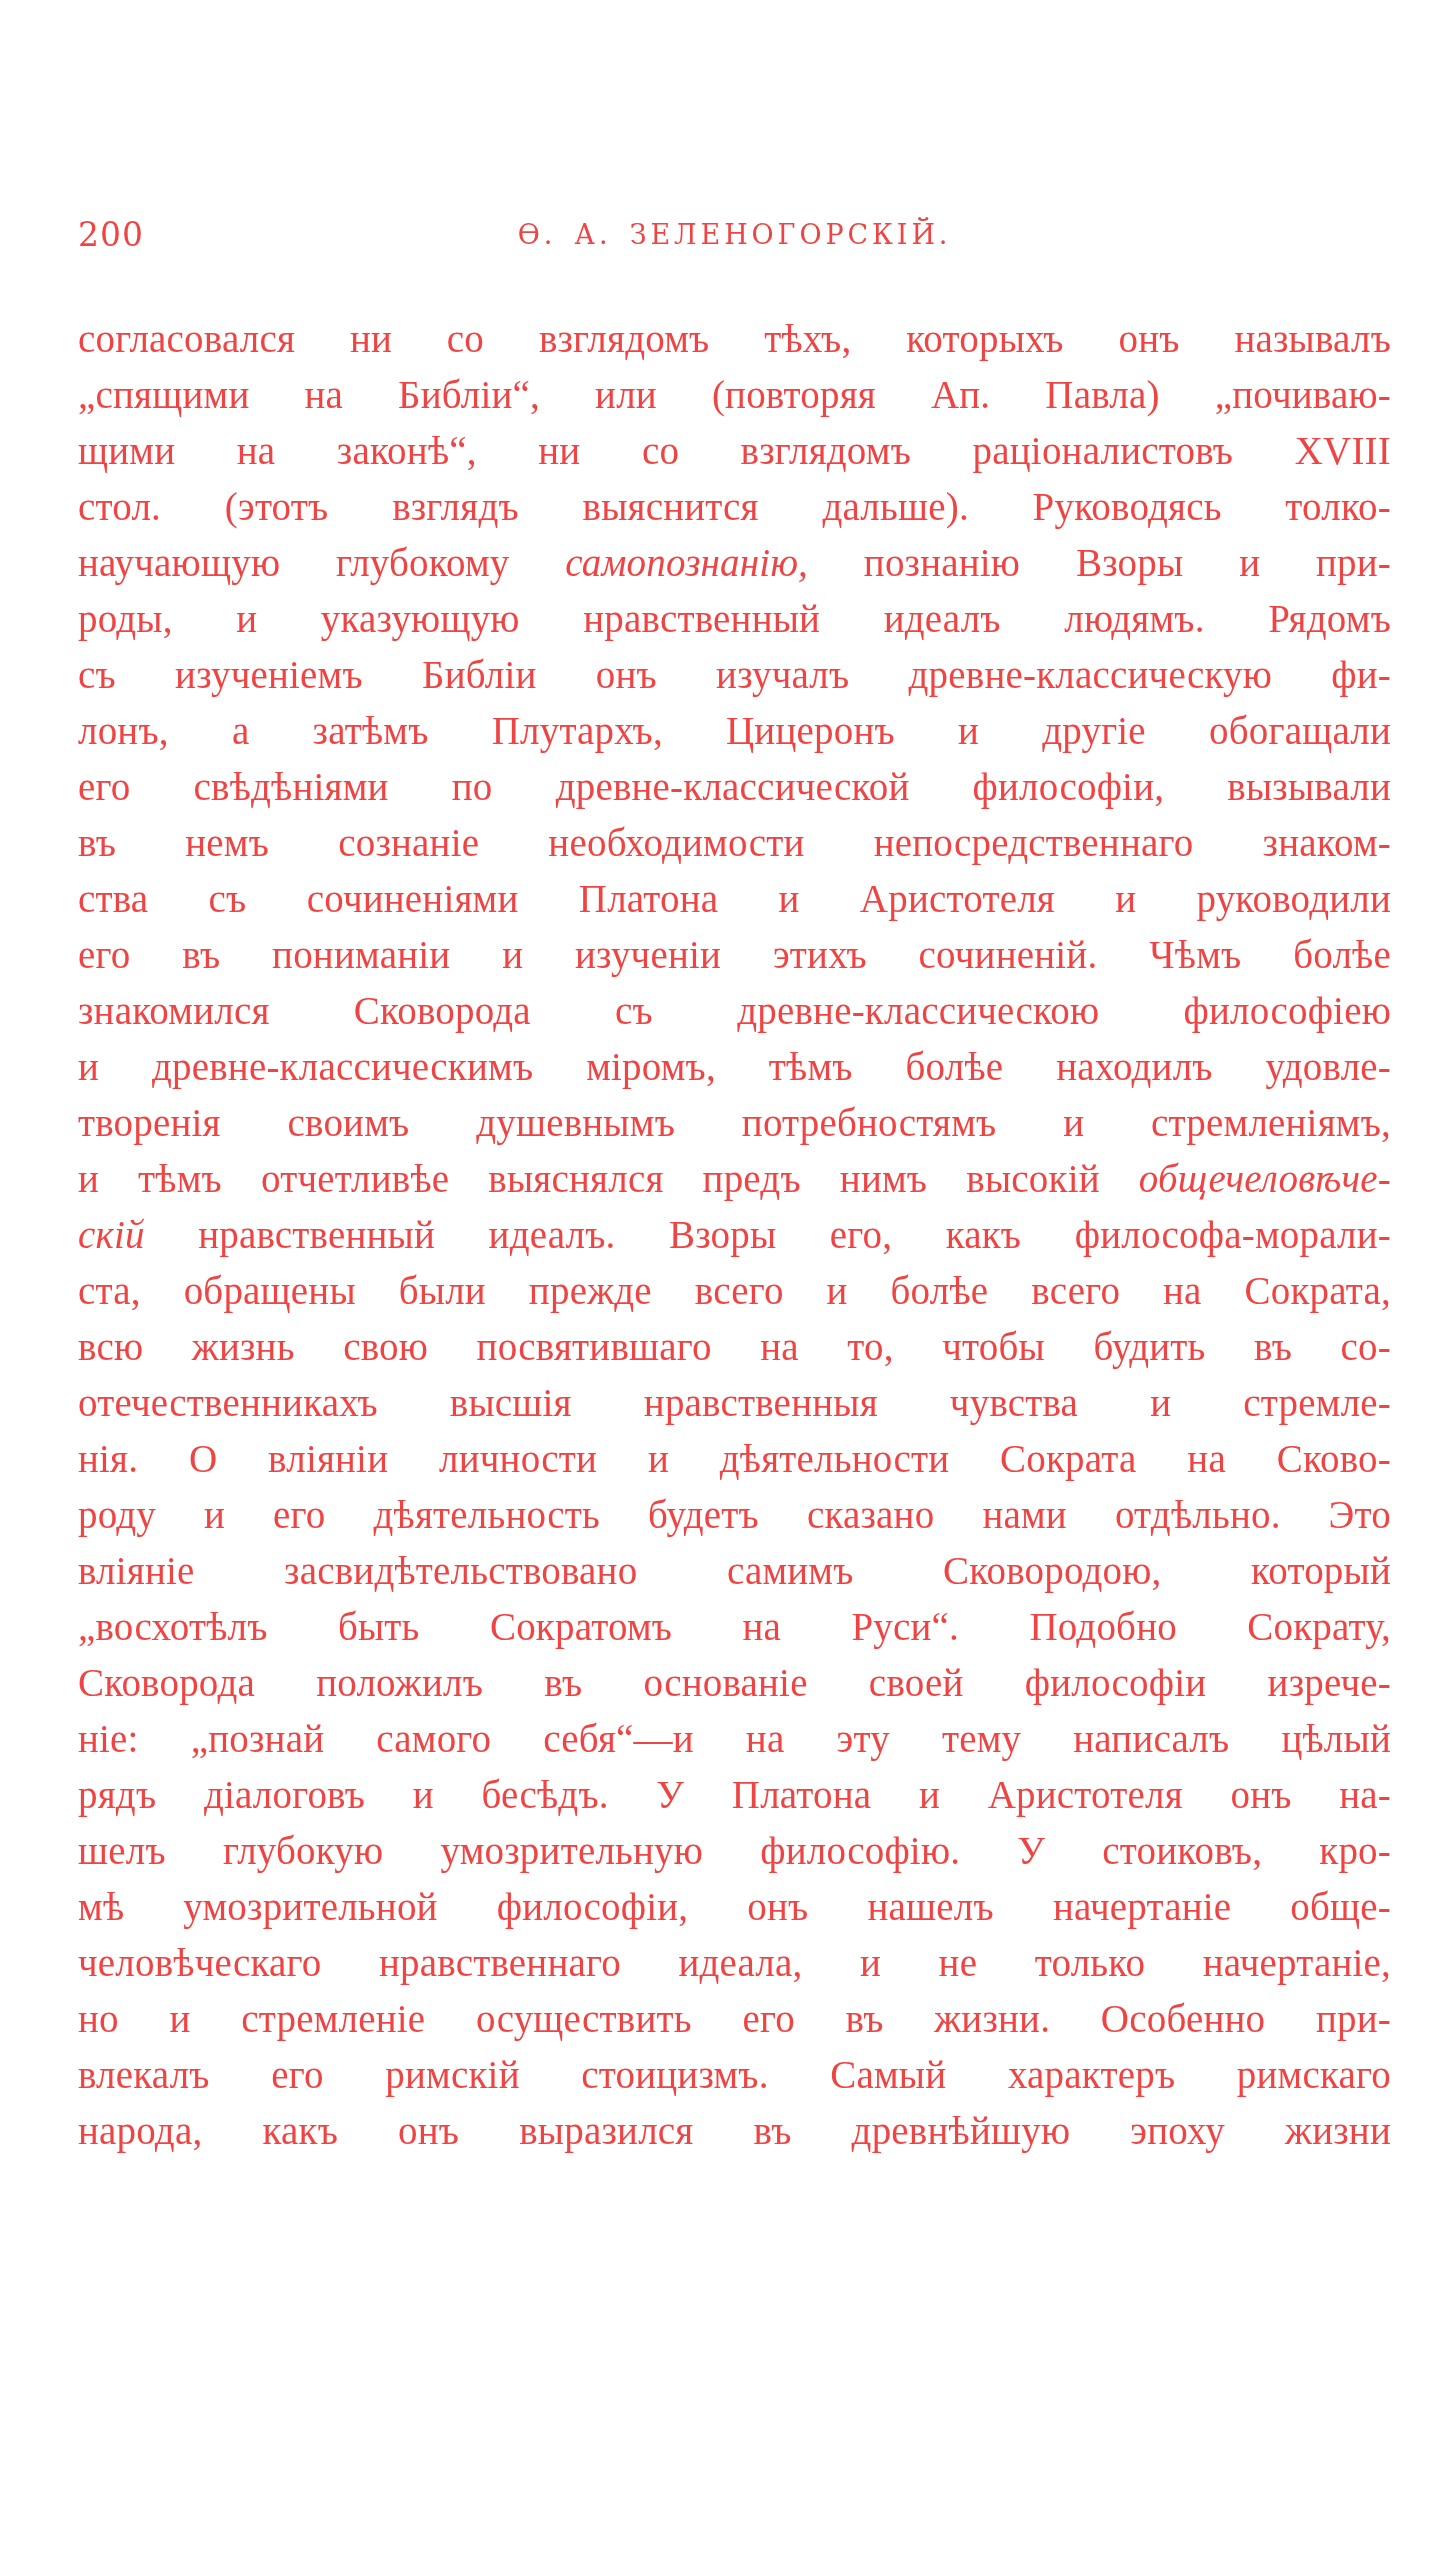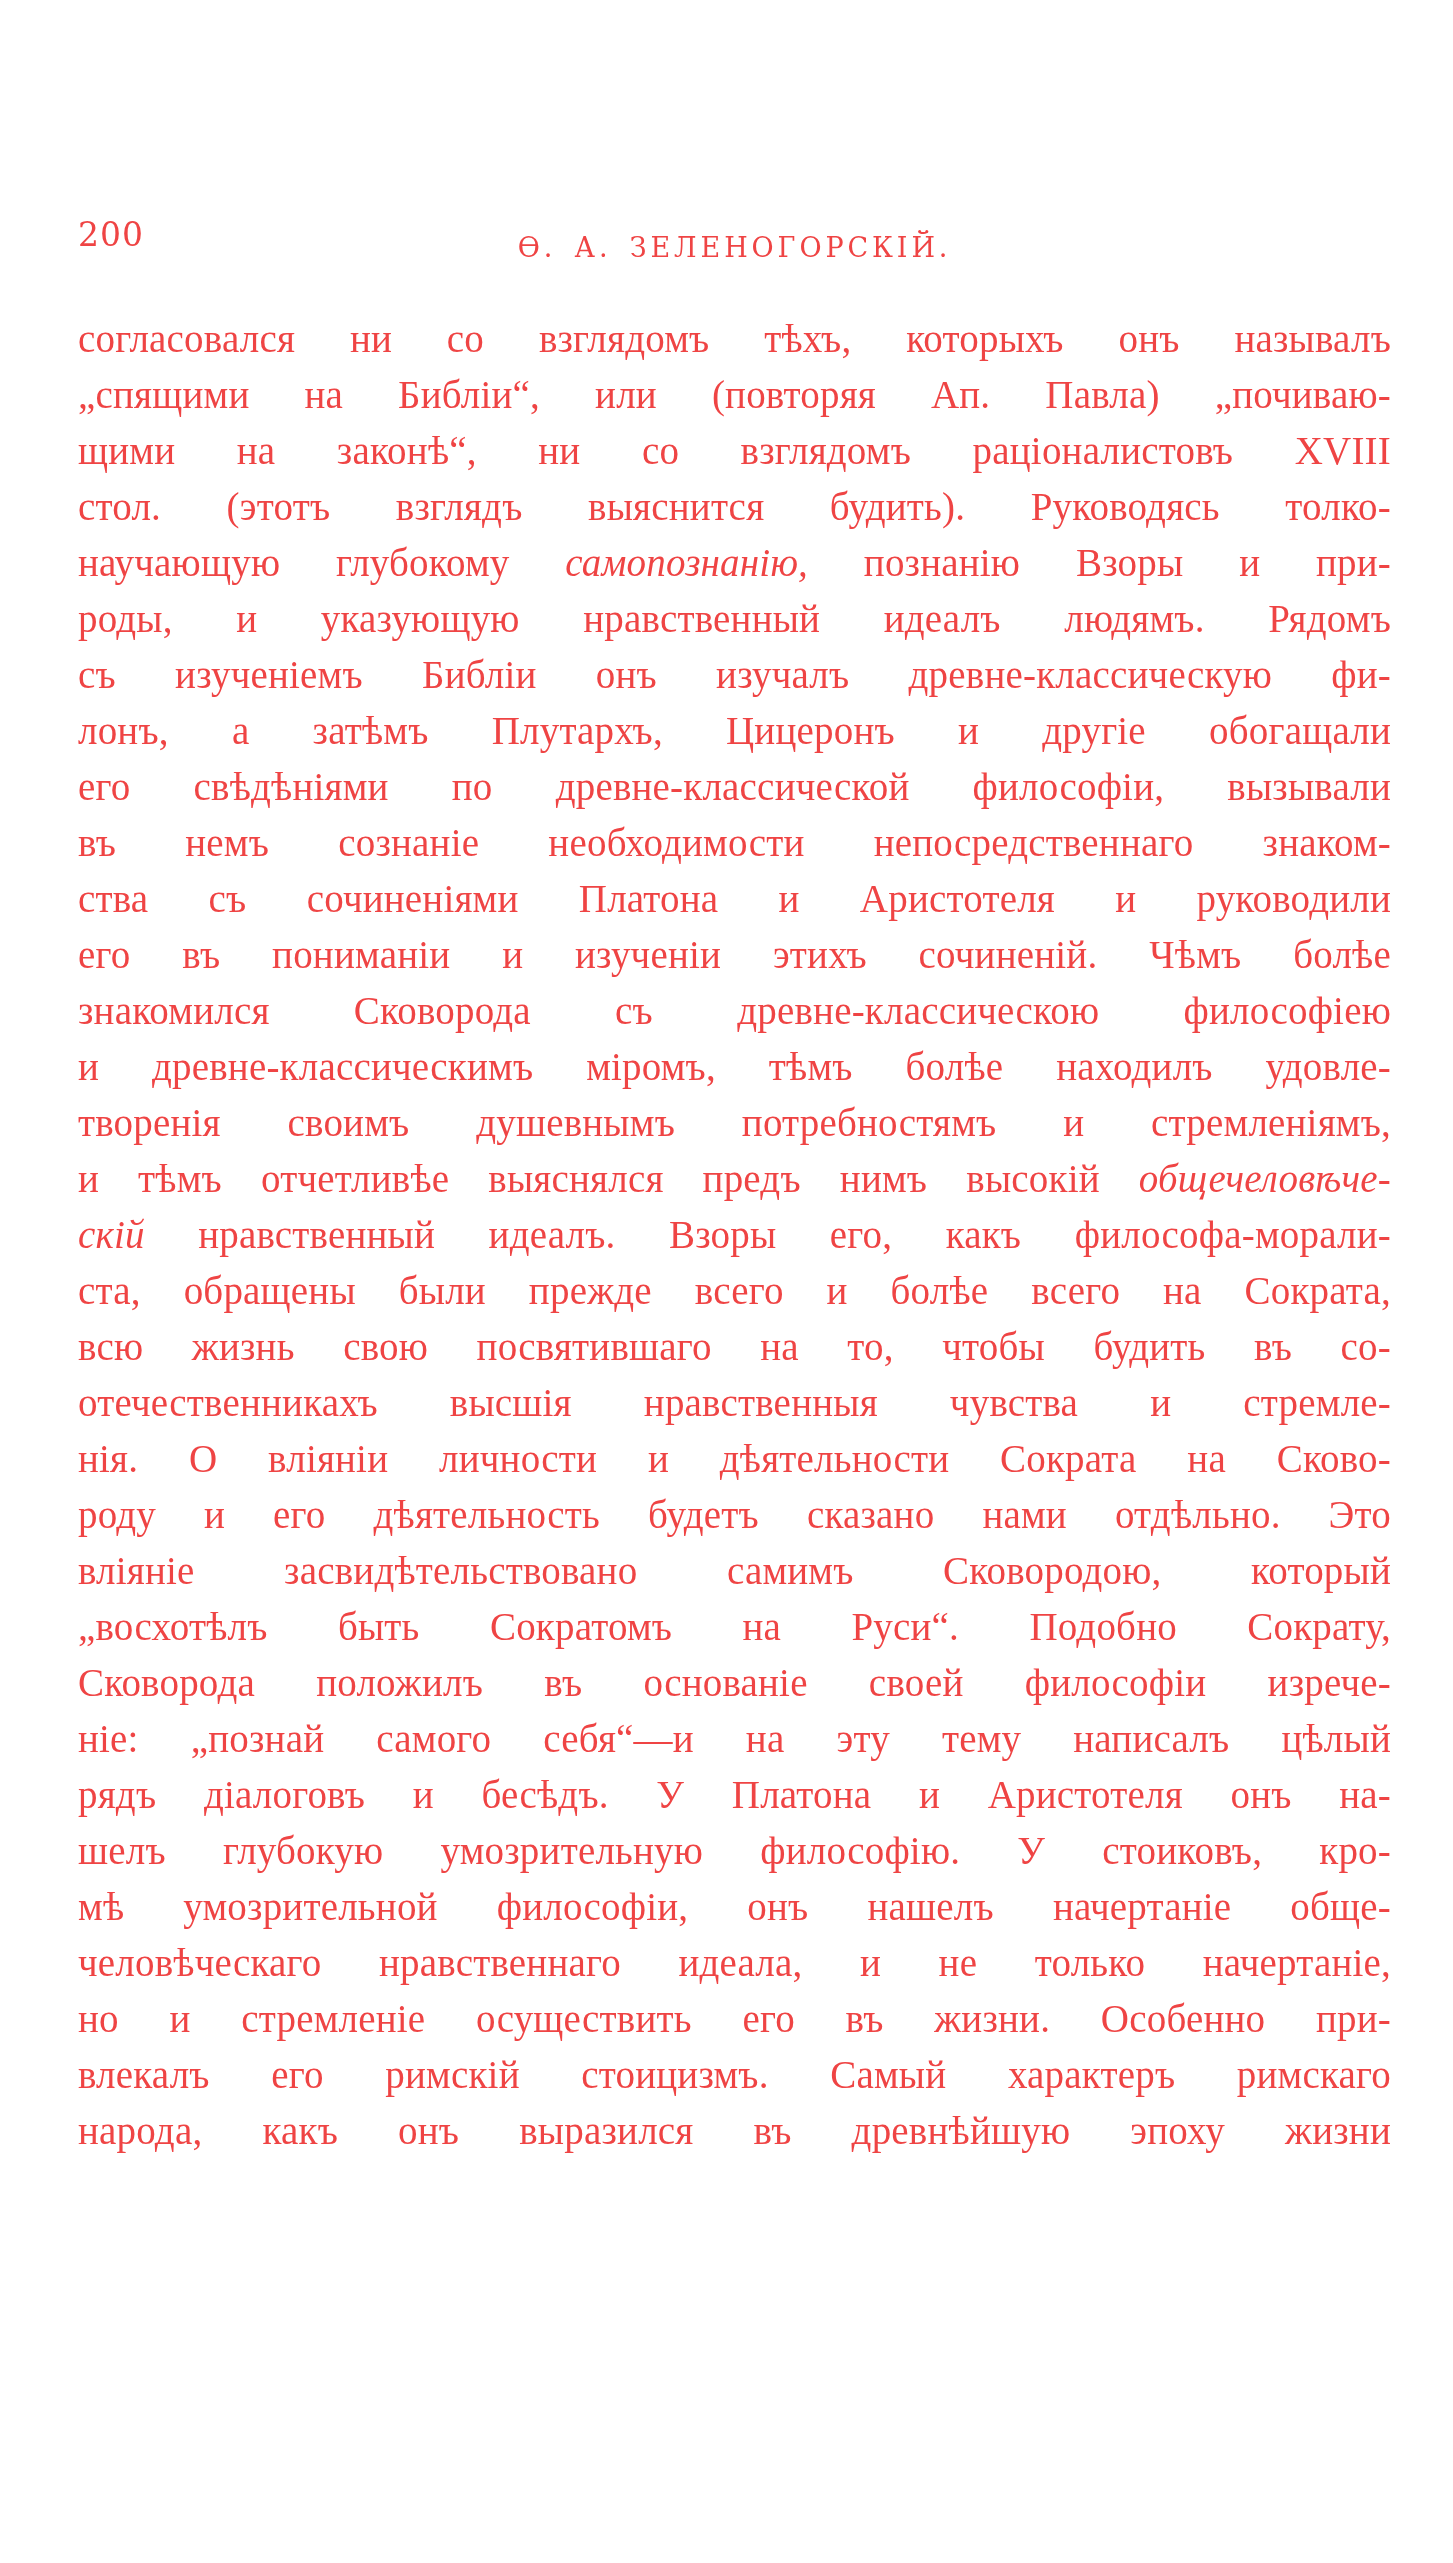"Ѳ. А. ЗЕЛЕНОГОРСКІЙ." .head-title { margin-top: 13px -> none }
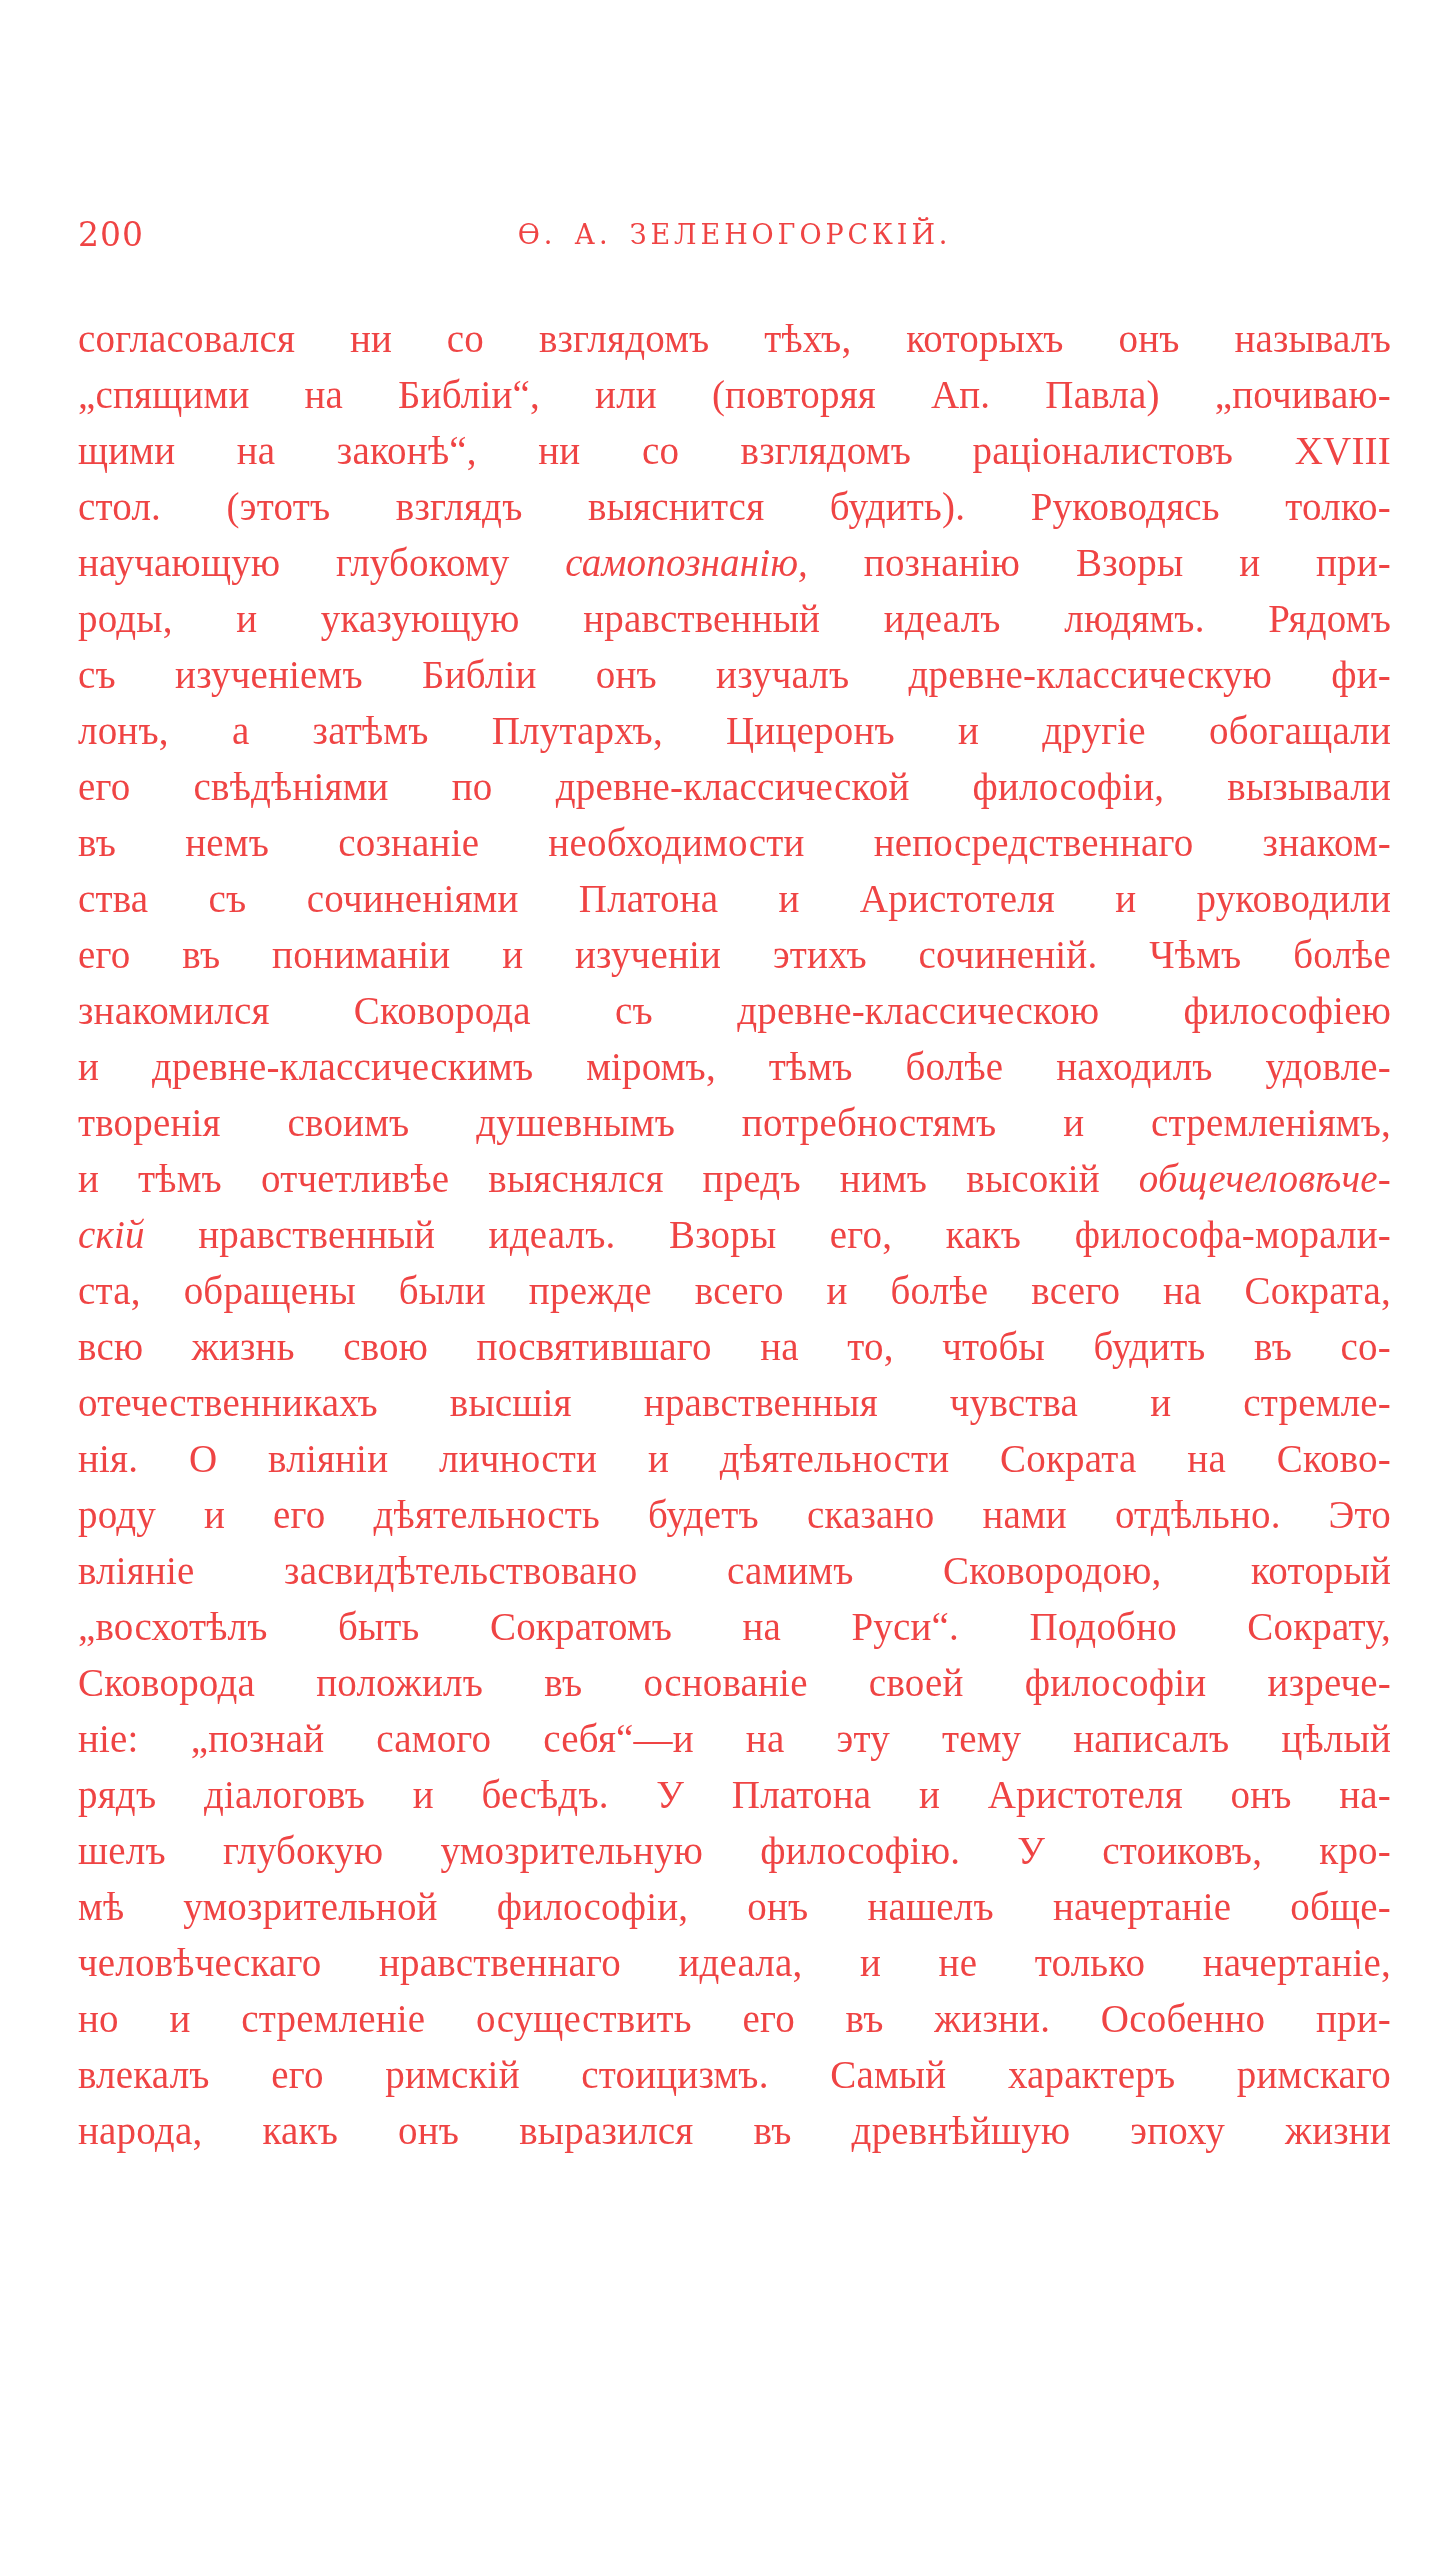"стол. (этотъ взглядъ выяснится будить)." span.seg { text: будить -> дальше }
